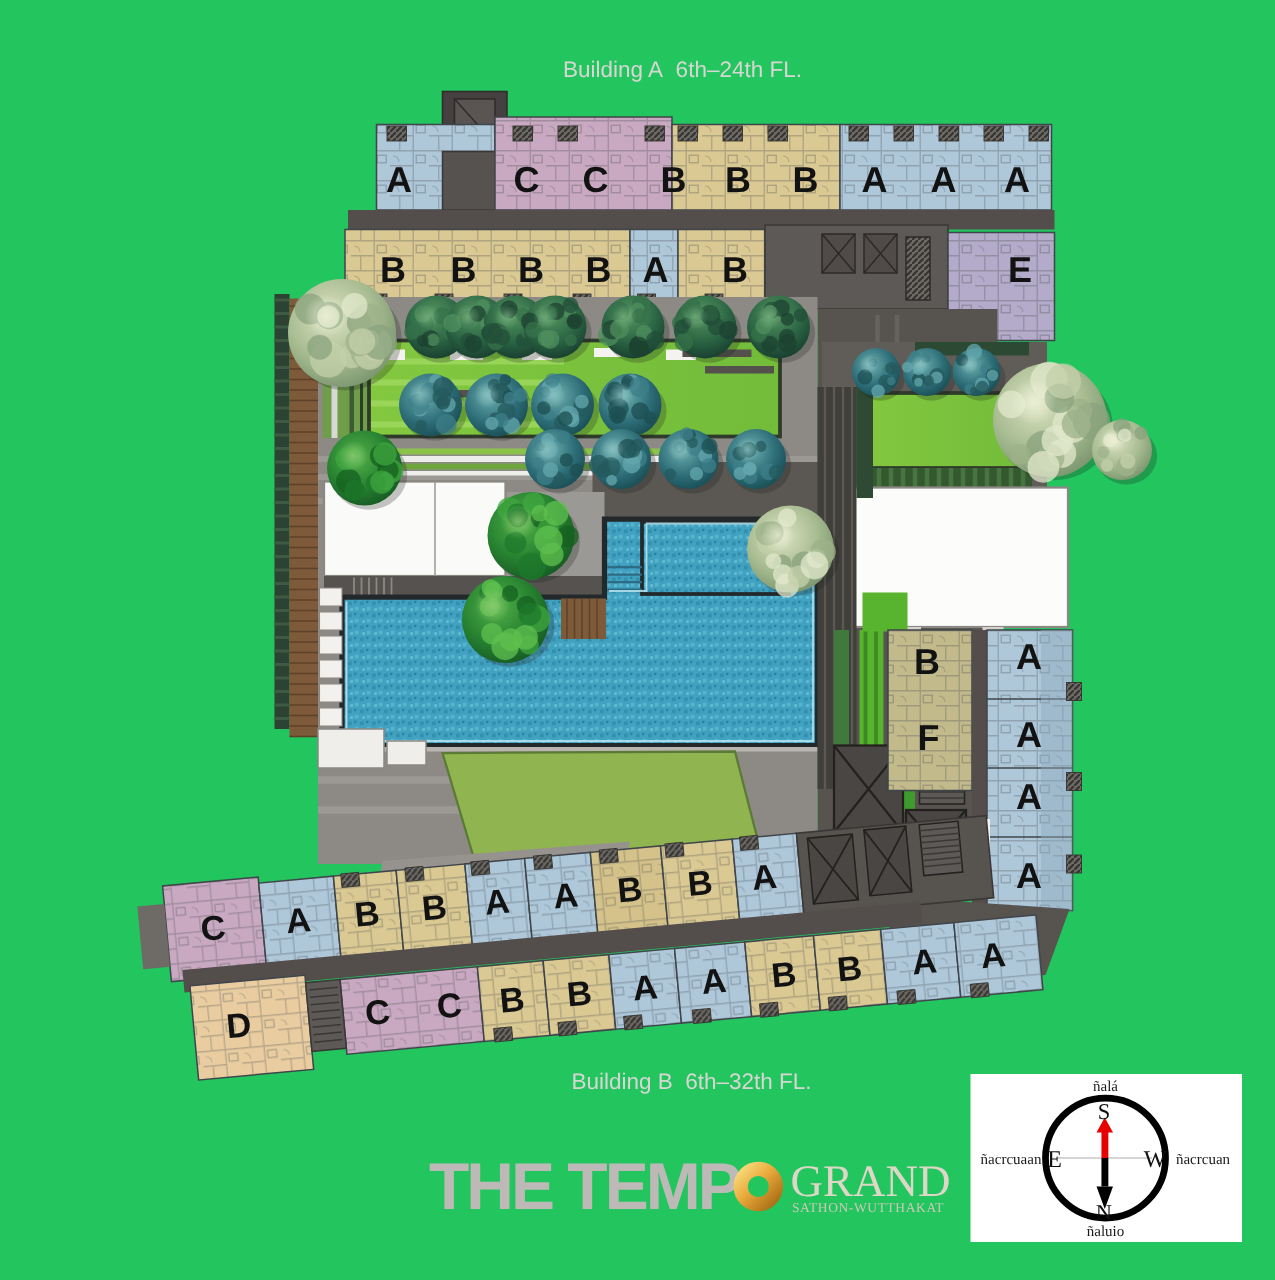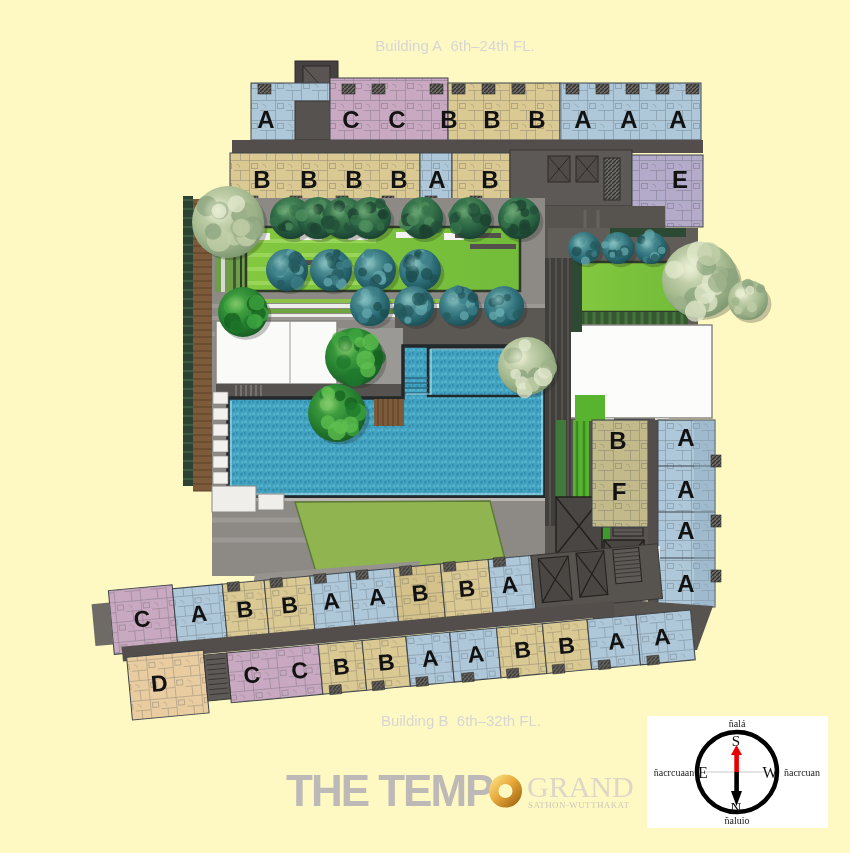"Building A 6th–24th FL." #c { background: #fef9c3 -> #22c55e }
